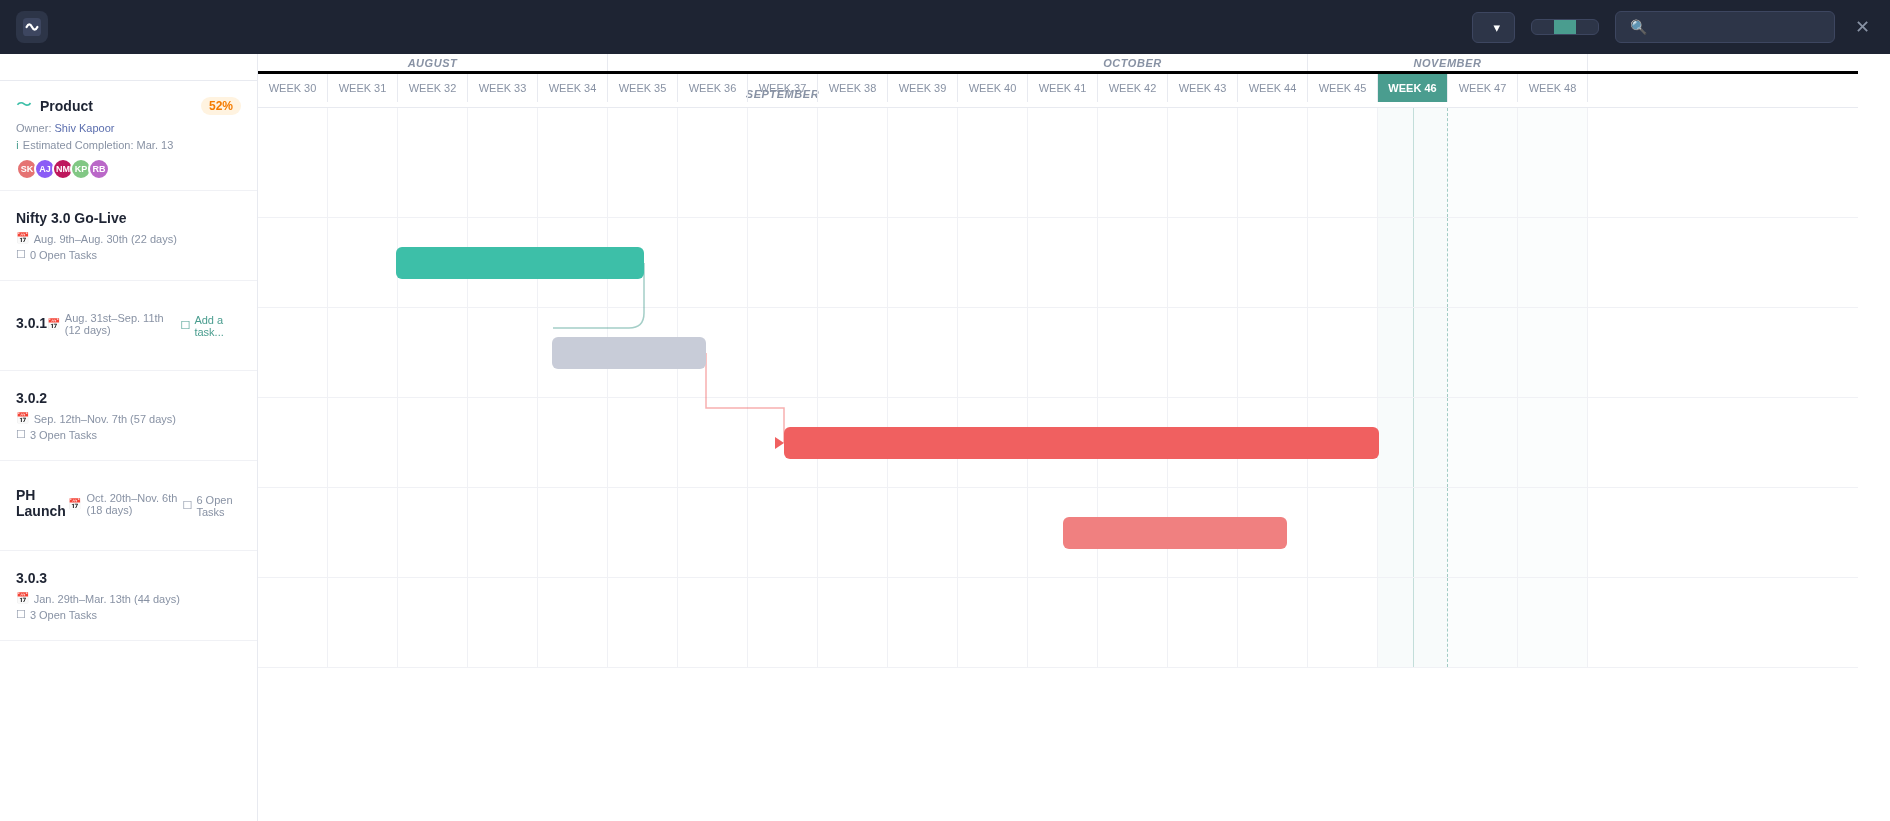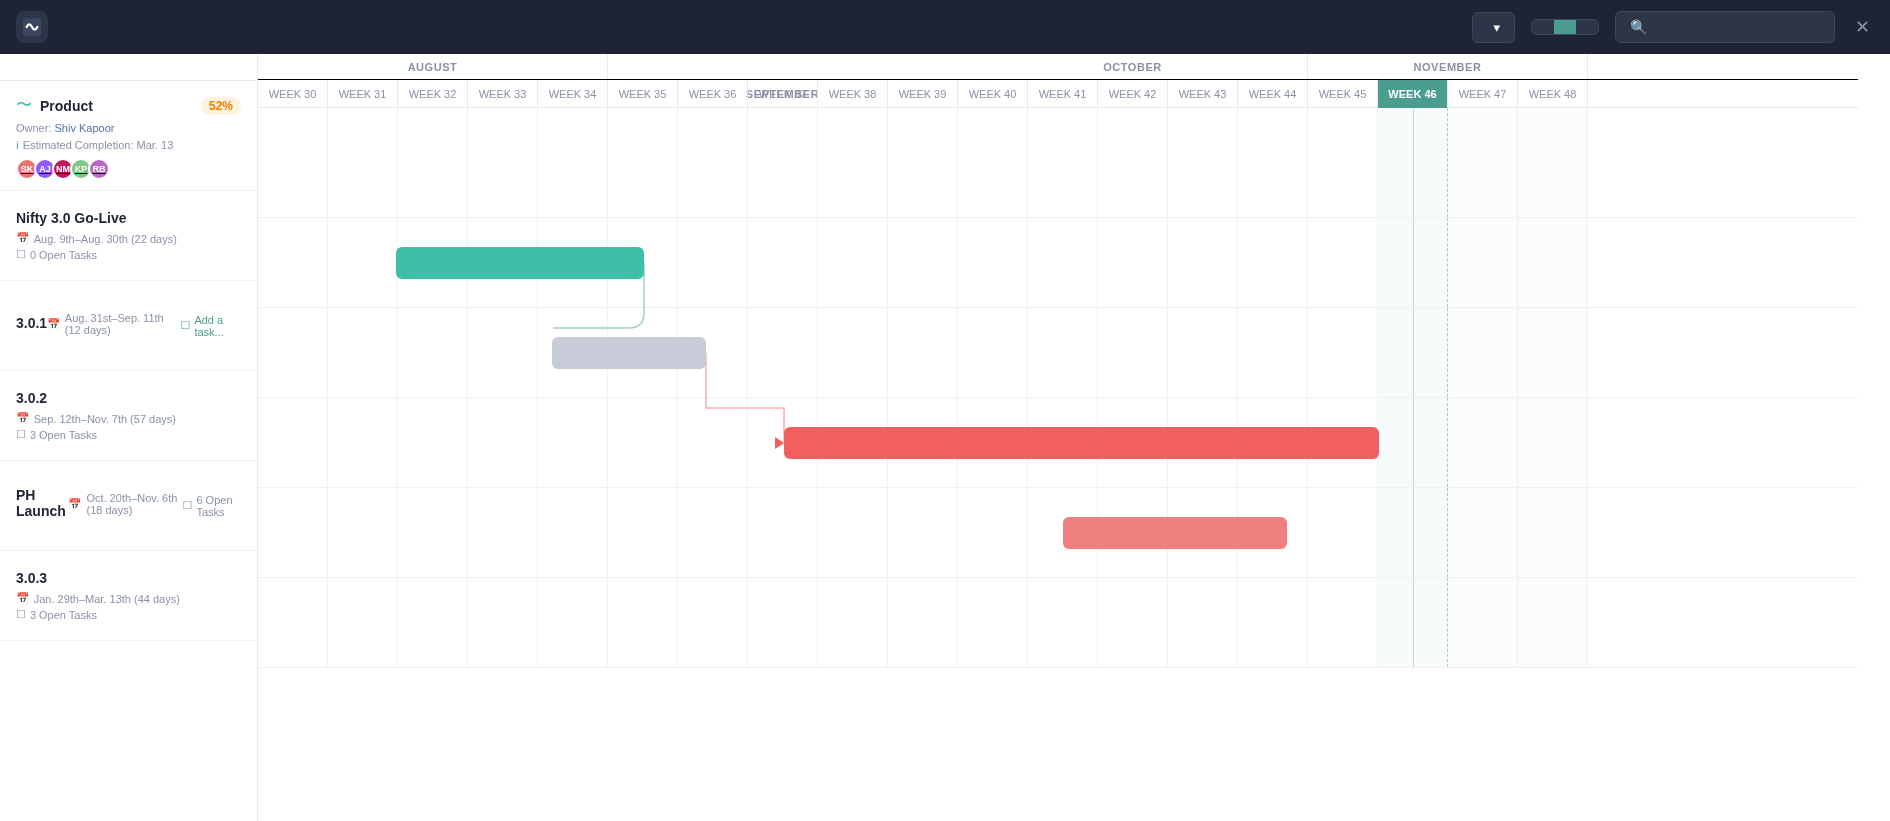"AUGUST" .months-row { border-bottom: 1px solid #000000 -> 3px solid #000000; font-style: none -> italic; height: 26px -> 20px }
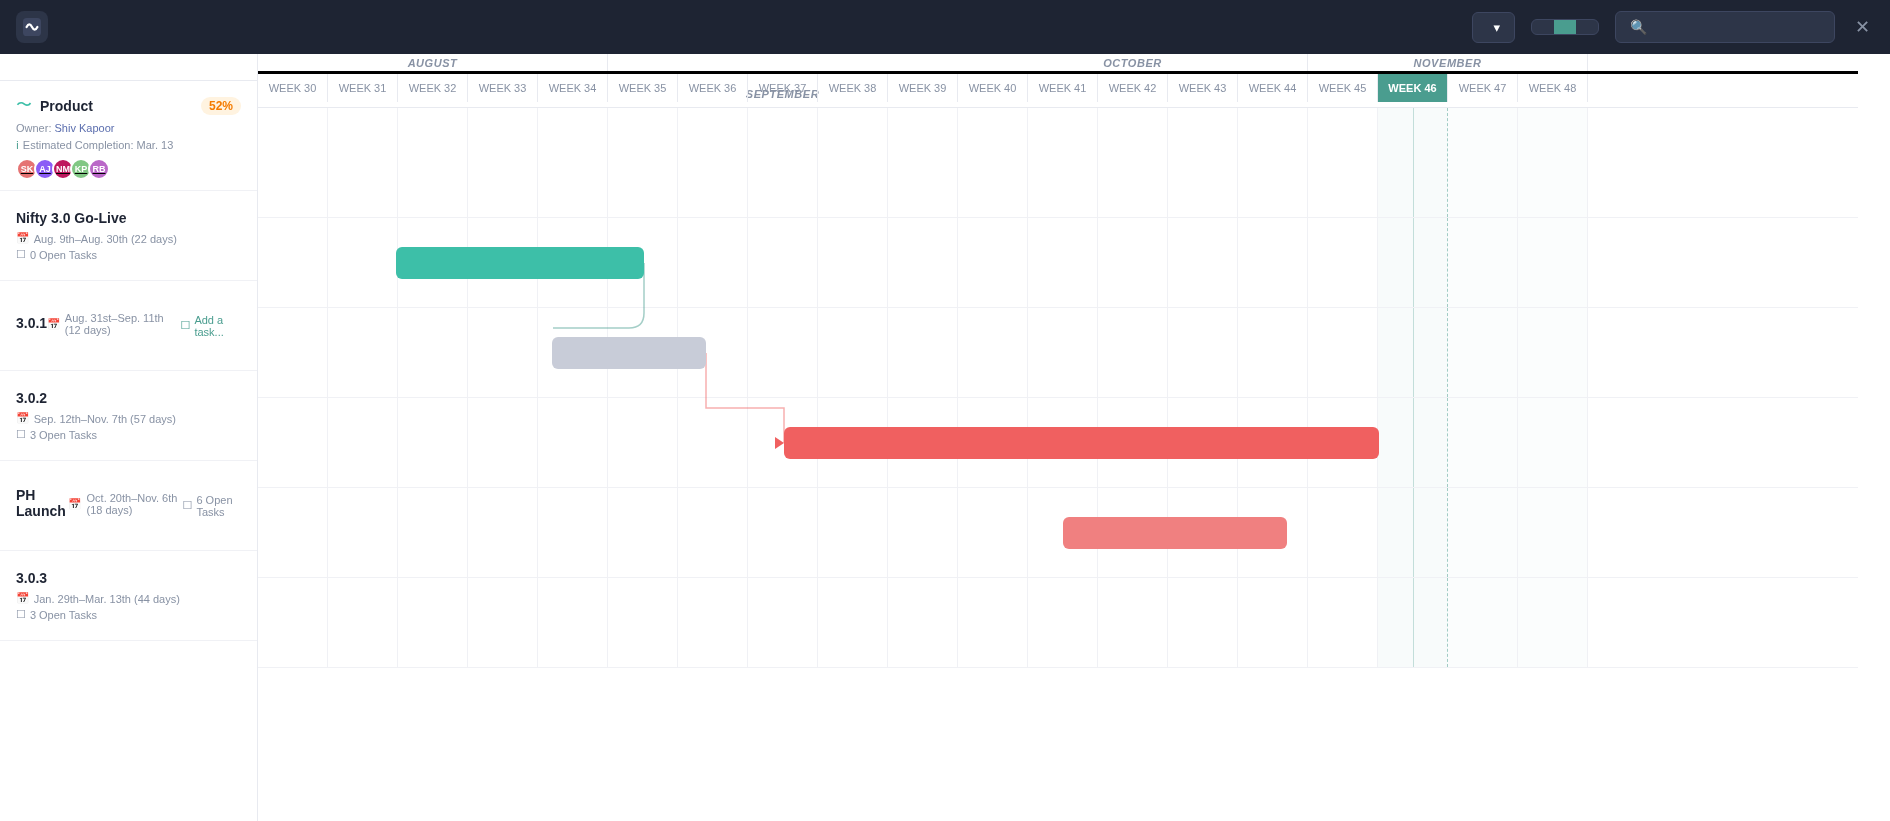"SK" .avatars { text-decoration: underline -> none }
